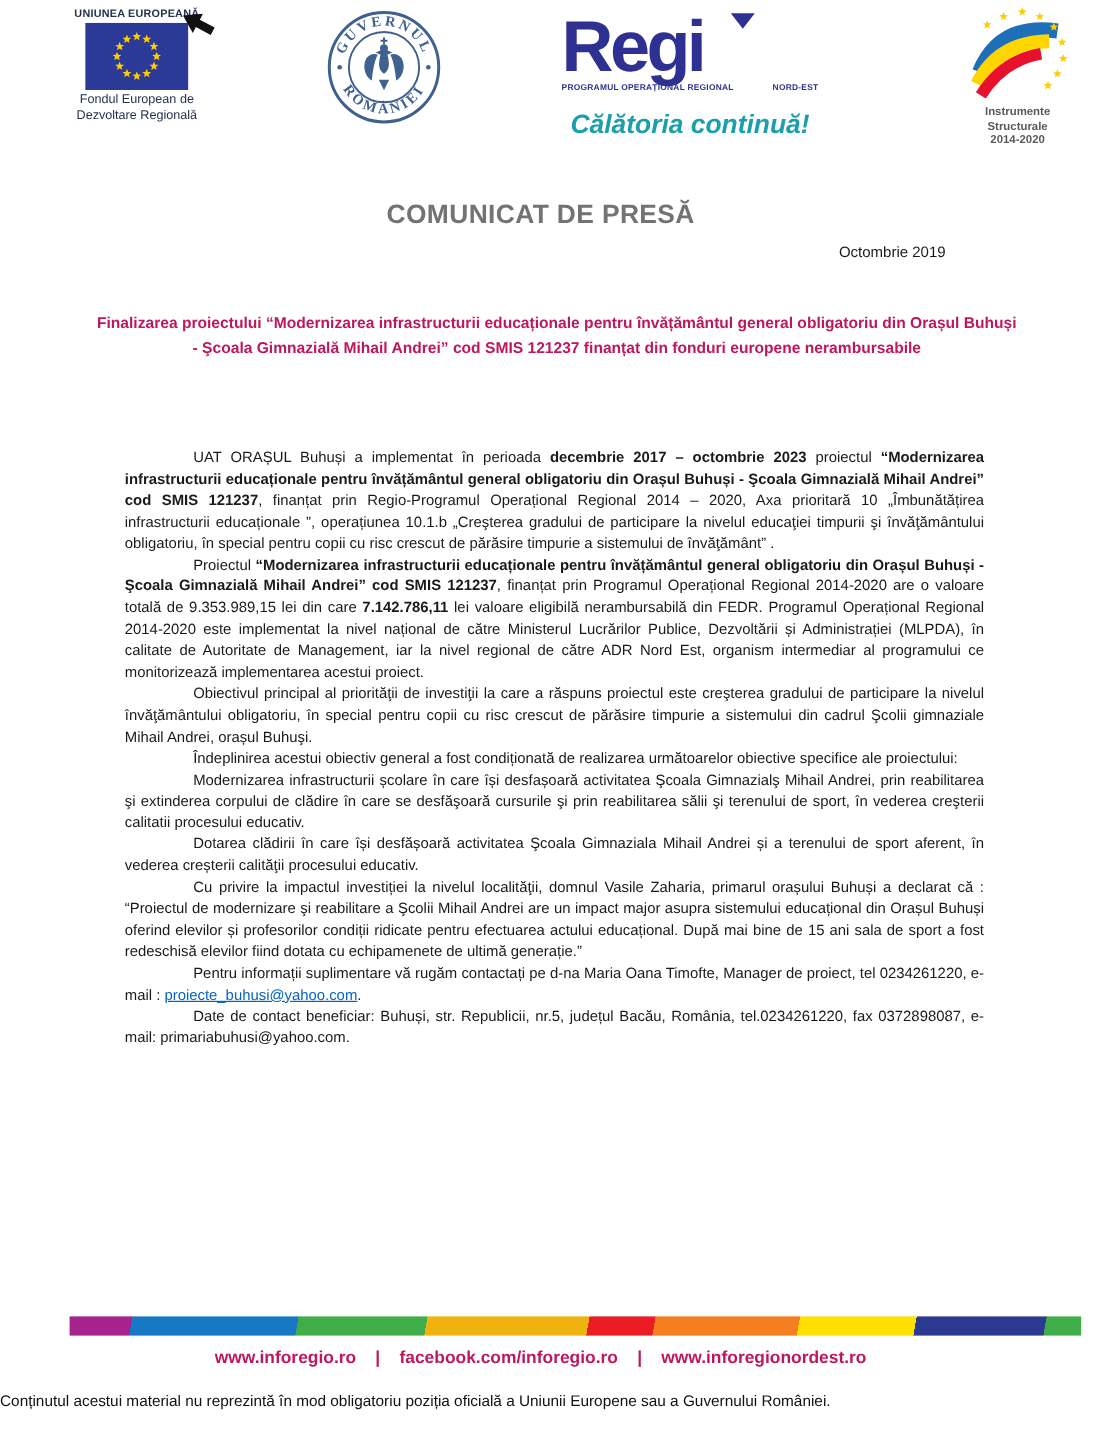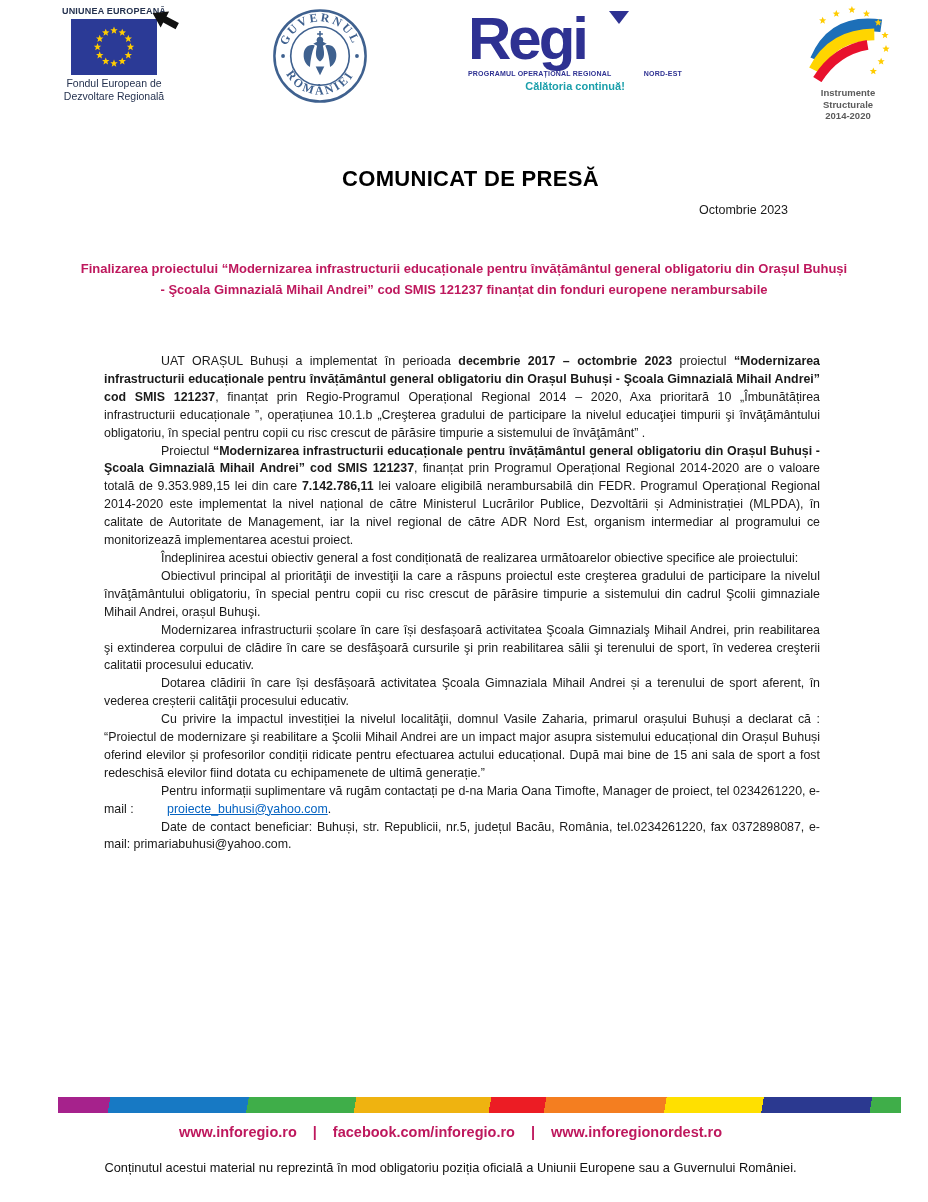"Călătoria continuă!" .regio-tag { font-size: 11px -> 22px; font-style: none -> italic; margin-top: 3px -> 14px }
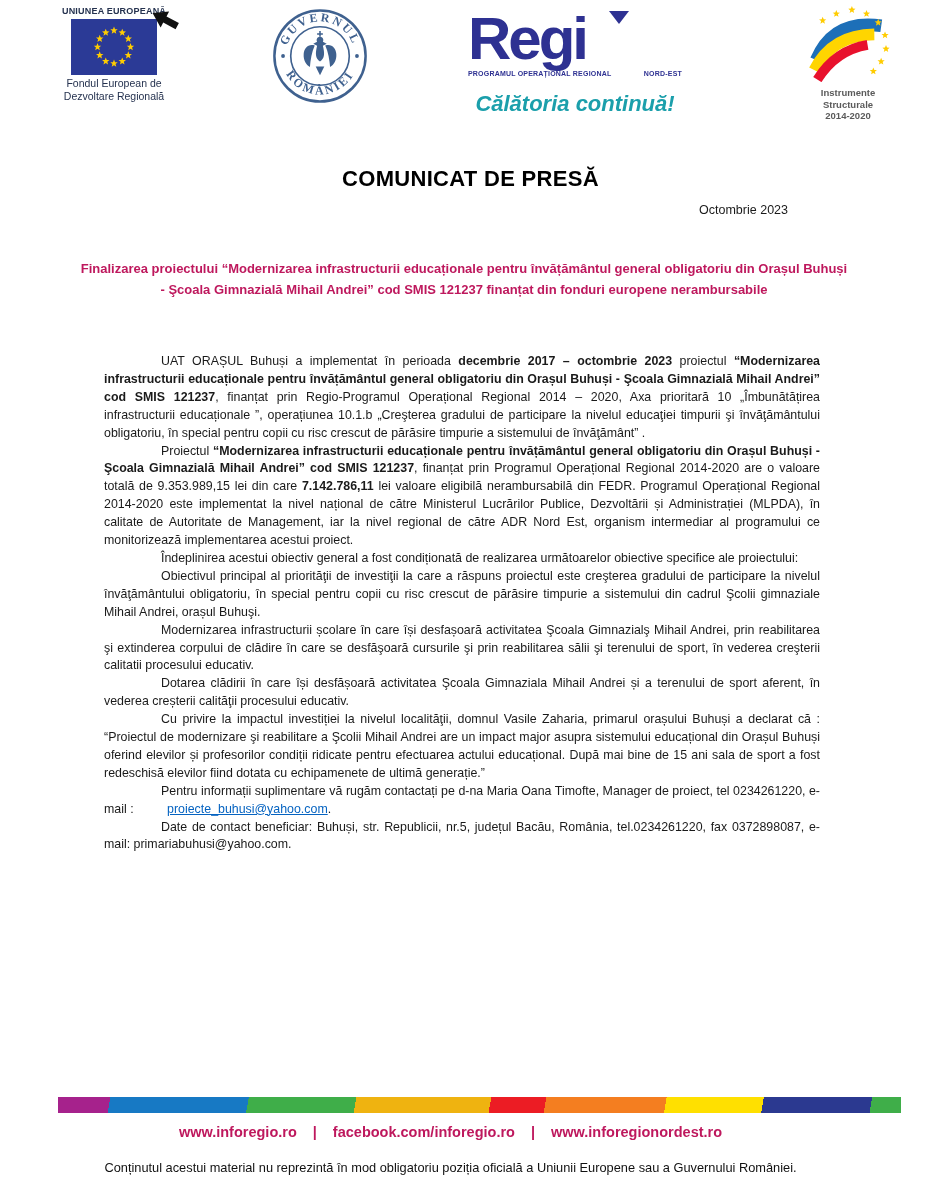"COMUNICAT DE PRESĂ" .doc-title { color: #000000 -> #737373; margin-left: 20px -> none }
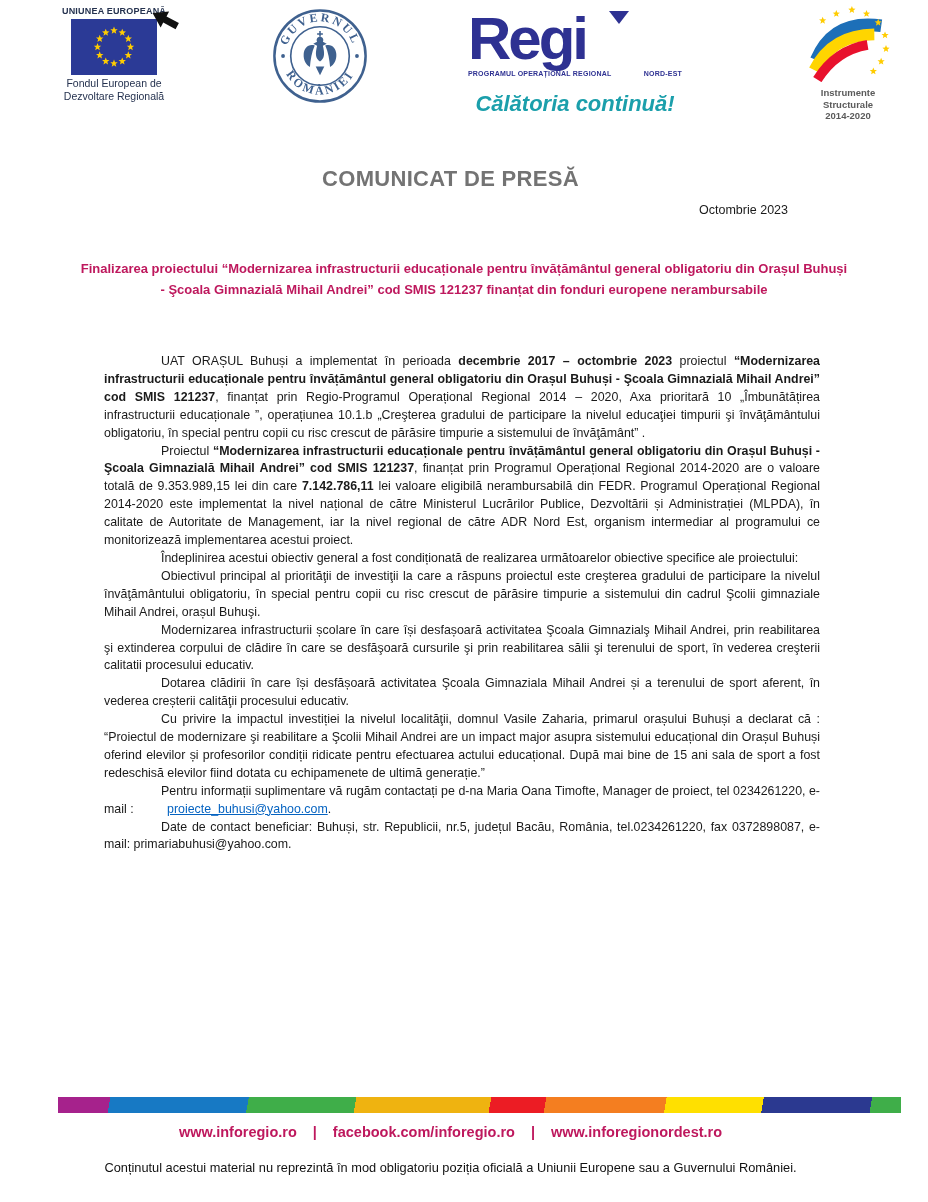"Octombrie 2023" div.doc-date { text: 2023 -> 2019 }
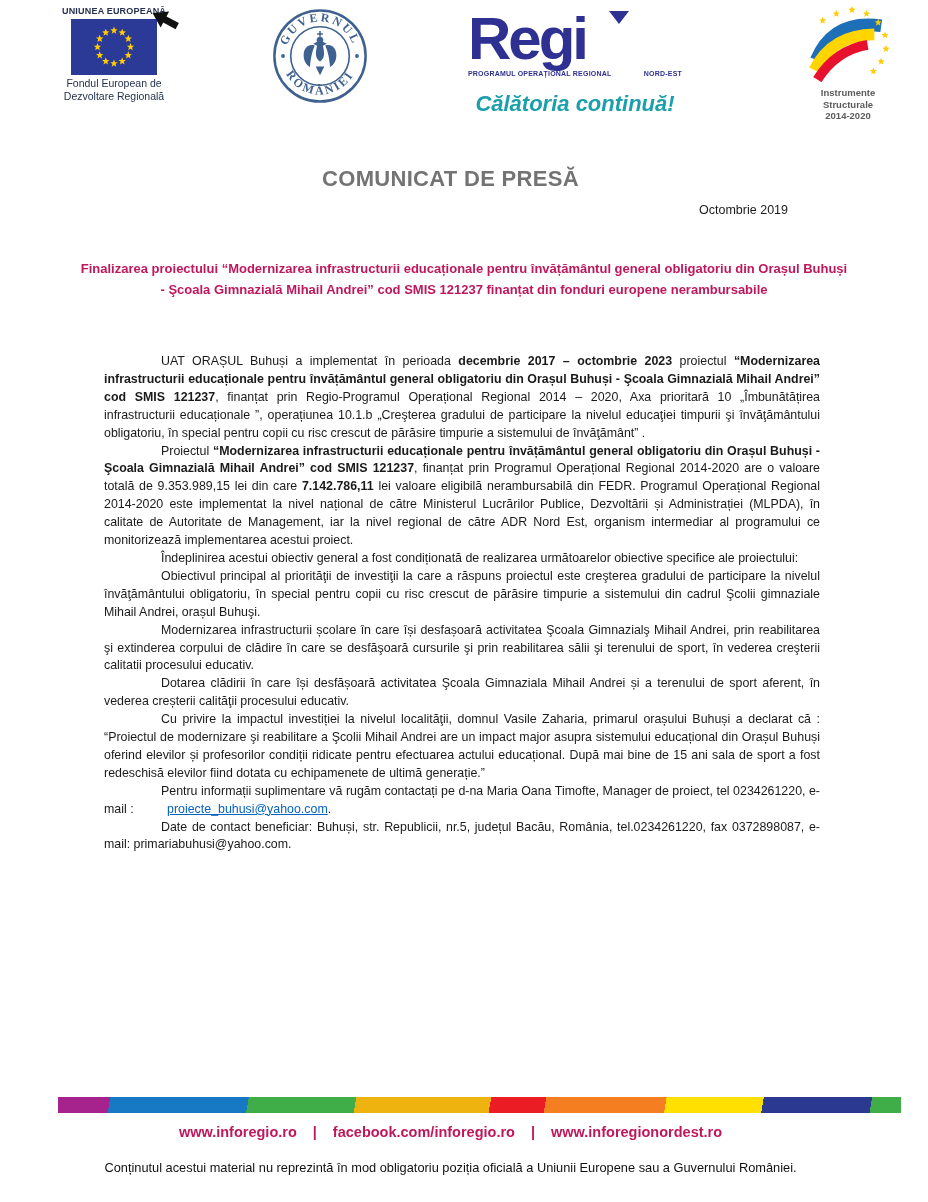"UAT ORAȘUL Buhuși a implementat" .body { top: 353px -> 373px }
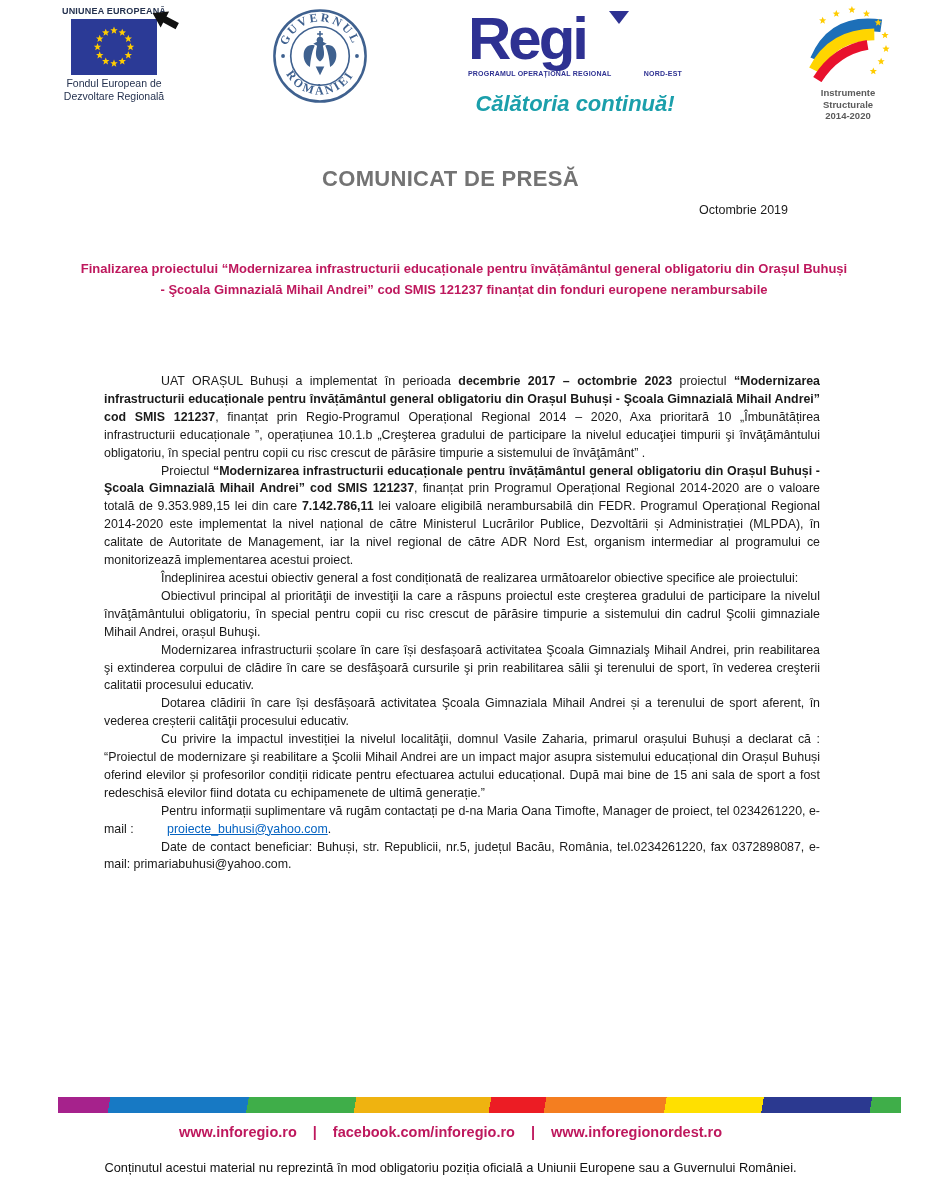"Îndeplinirea acestui obiectiv general a" p.para { order: before "Obiectivul principal al priorităţii de" -> after "Obiectivul principal al priorităţii de" }
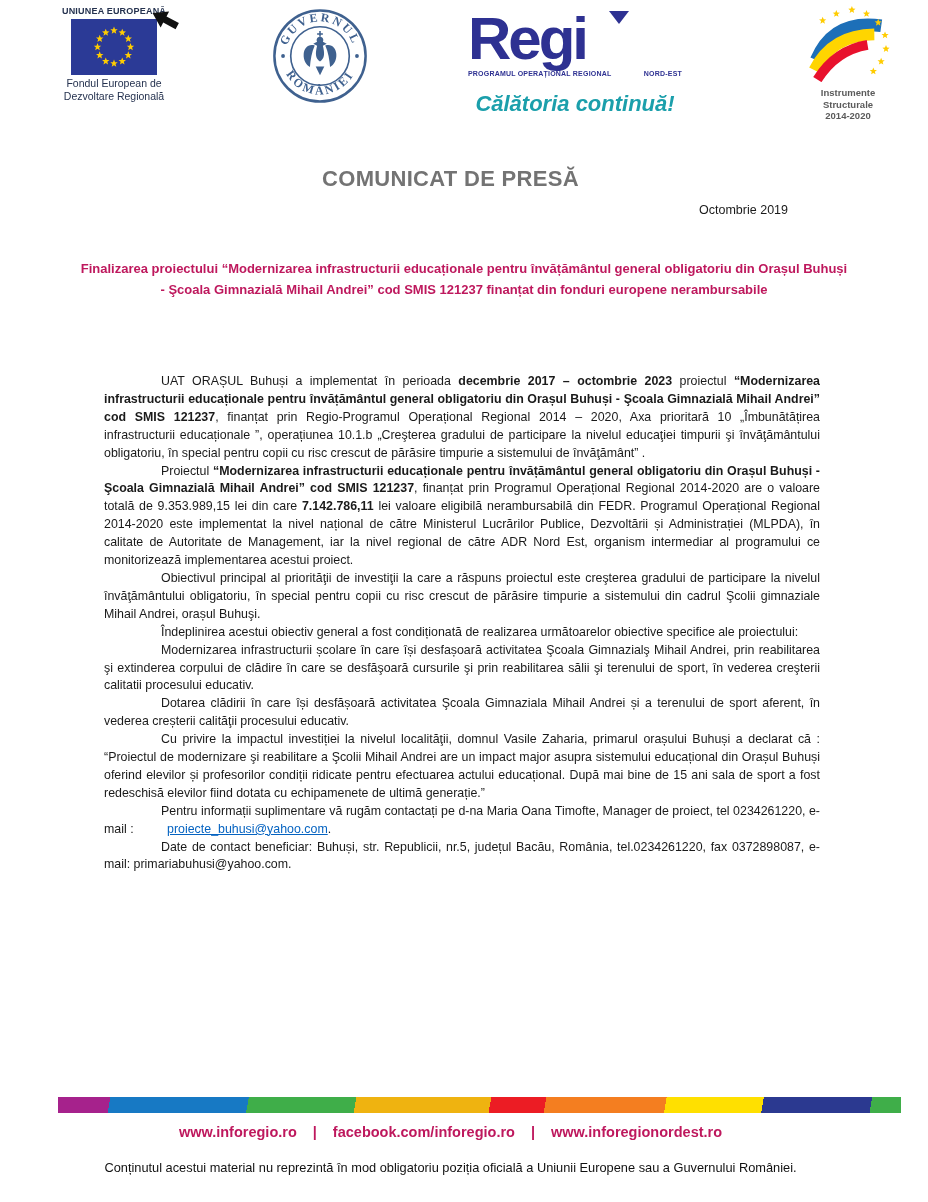"proiecte_buhusi@yahoo.com" .email-link { margin-left: 30px -> none }
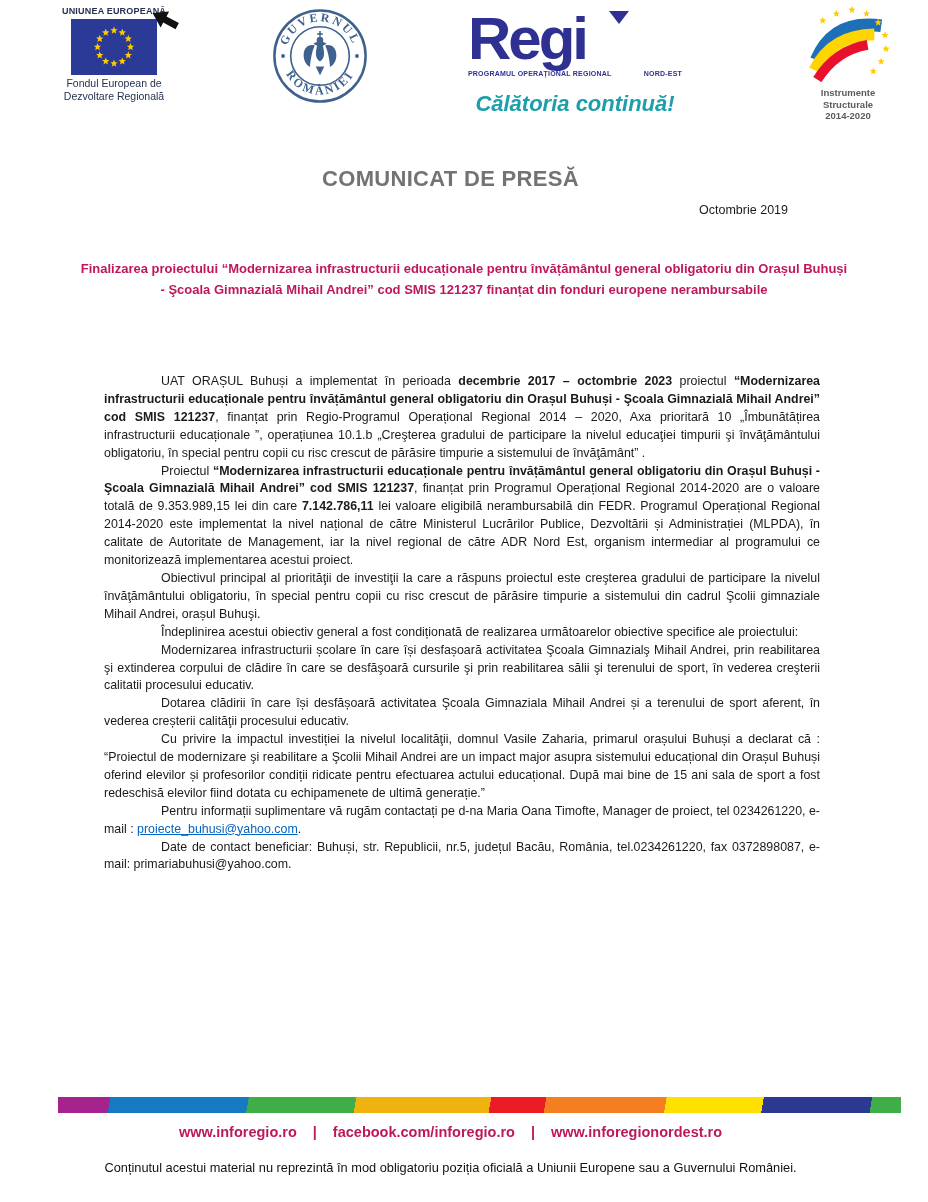"Conținutul acestui material nu" .disclaimer { text-align: center -> none }
